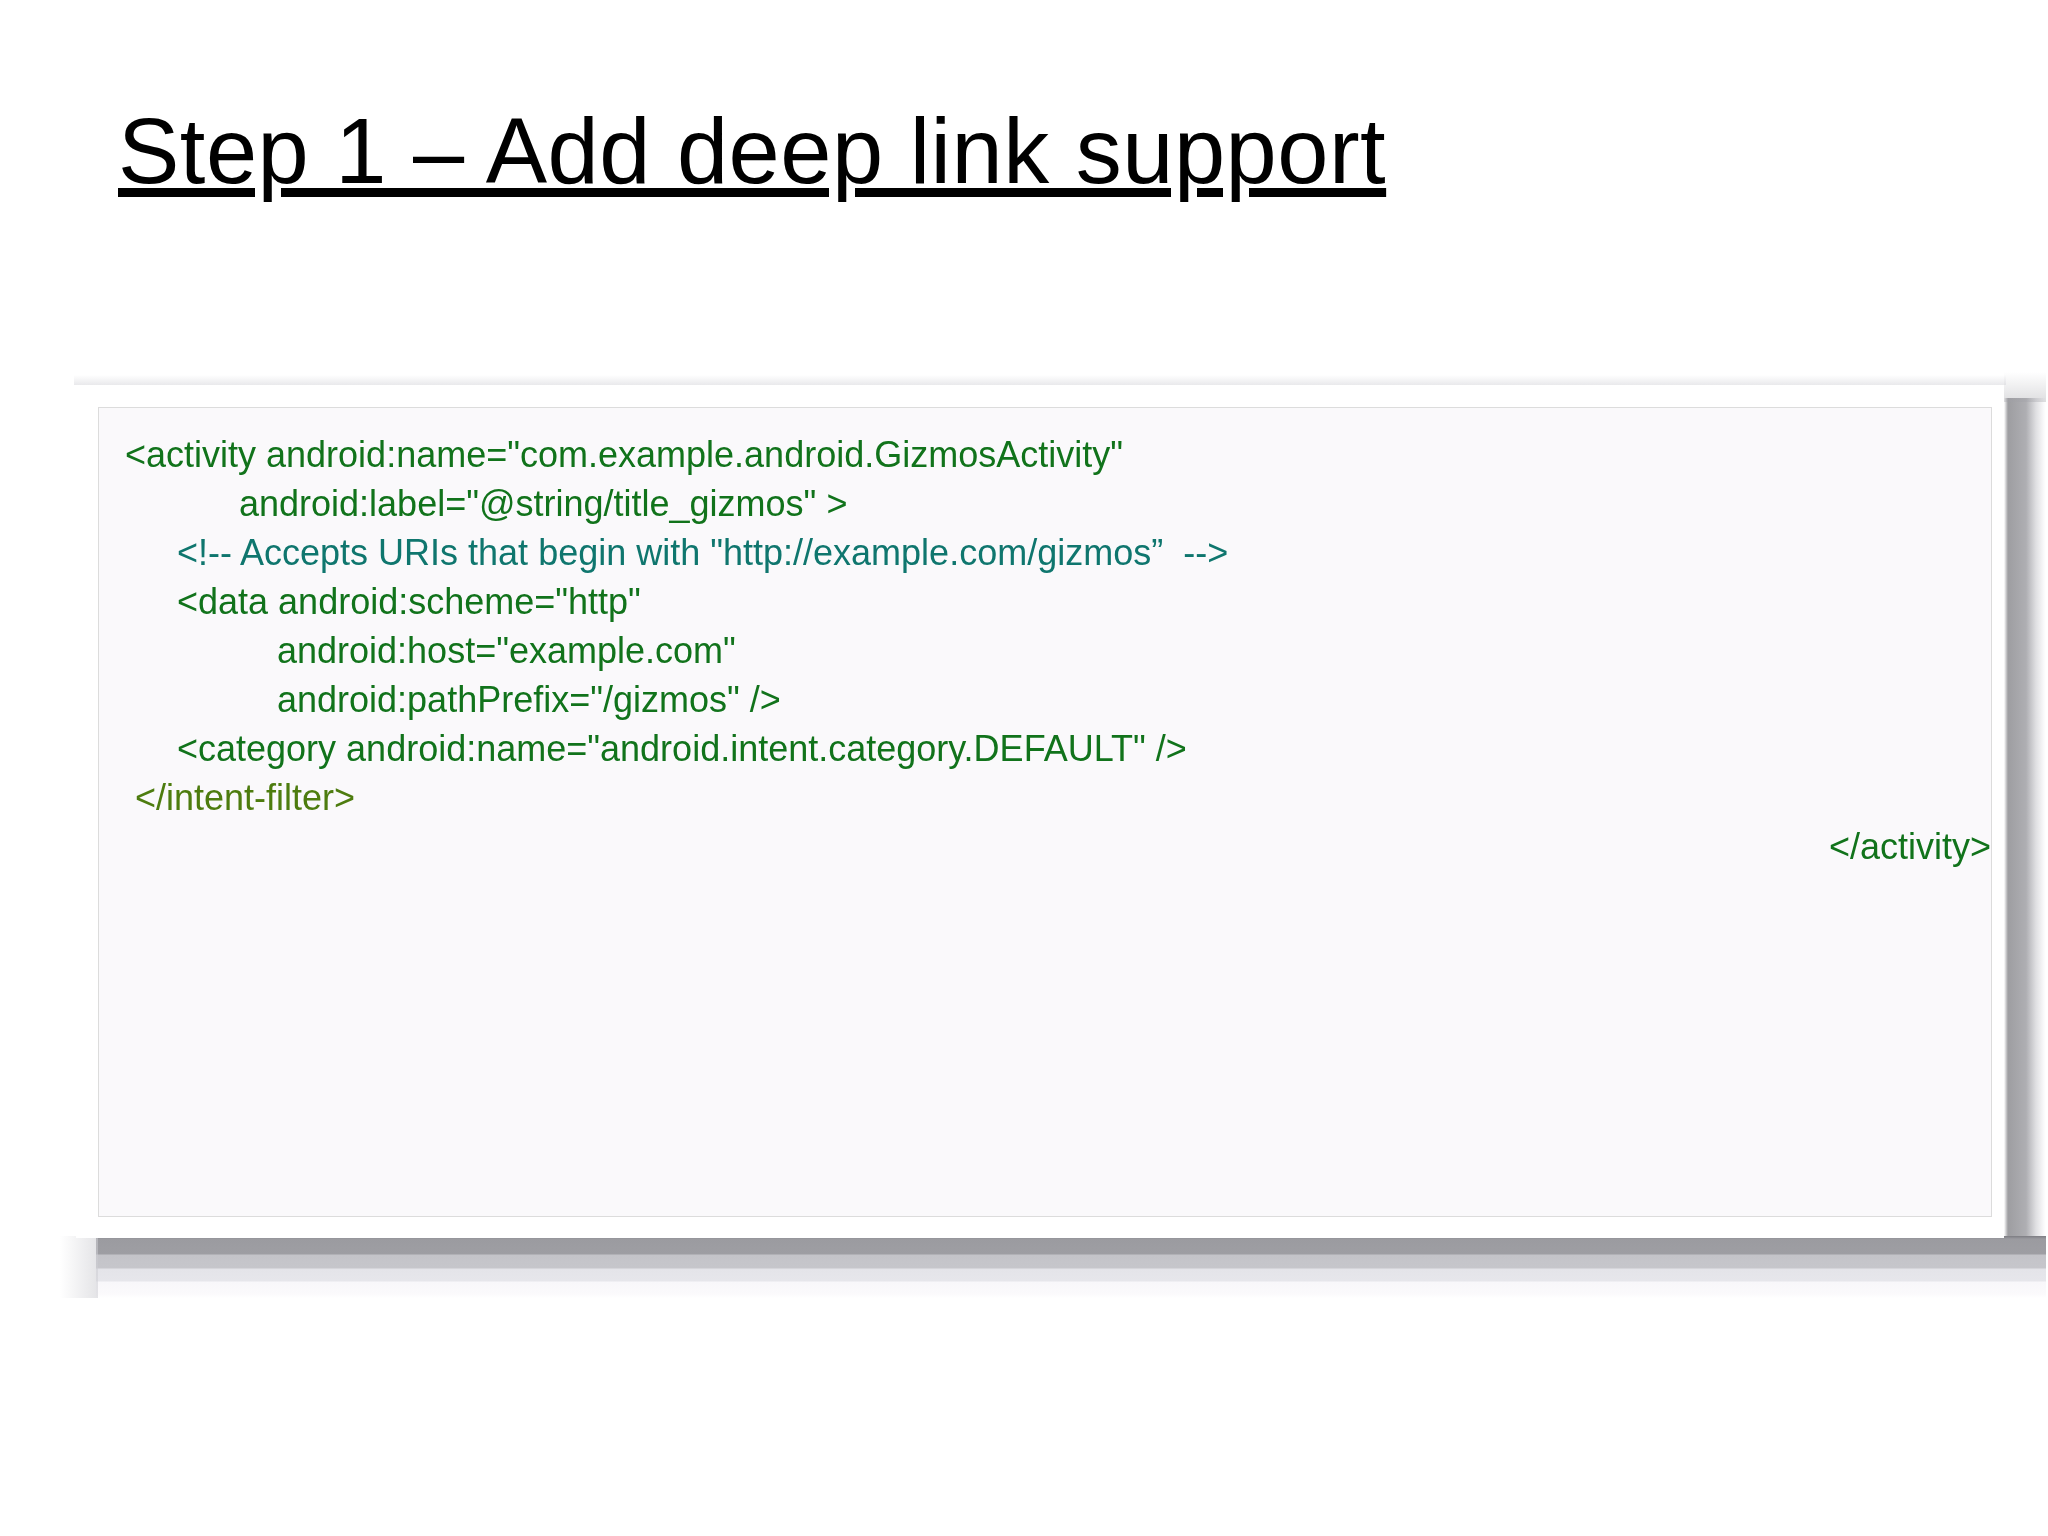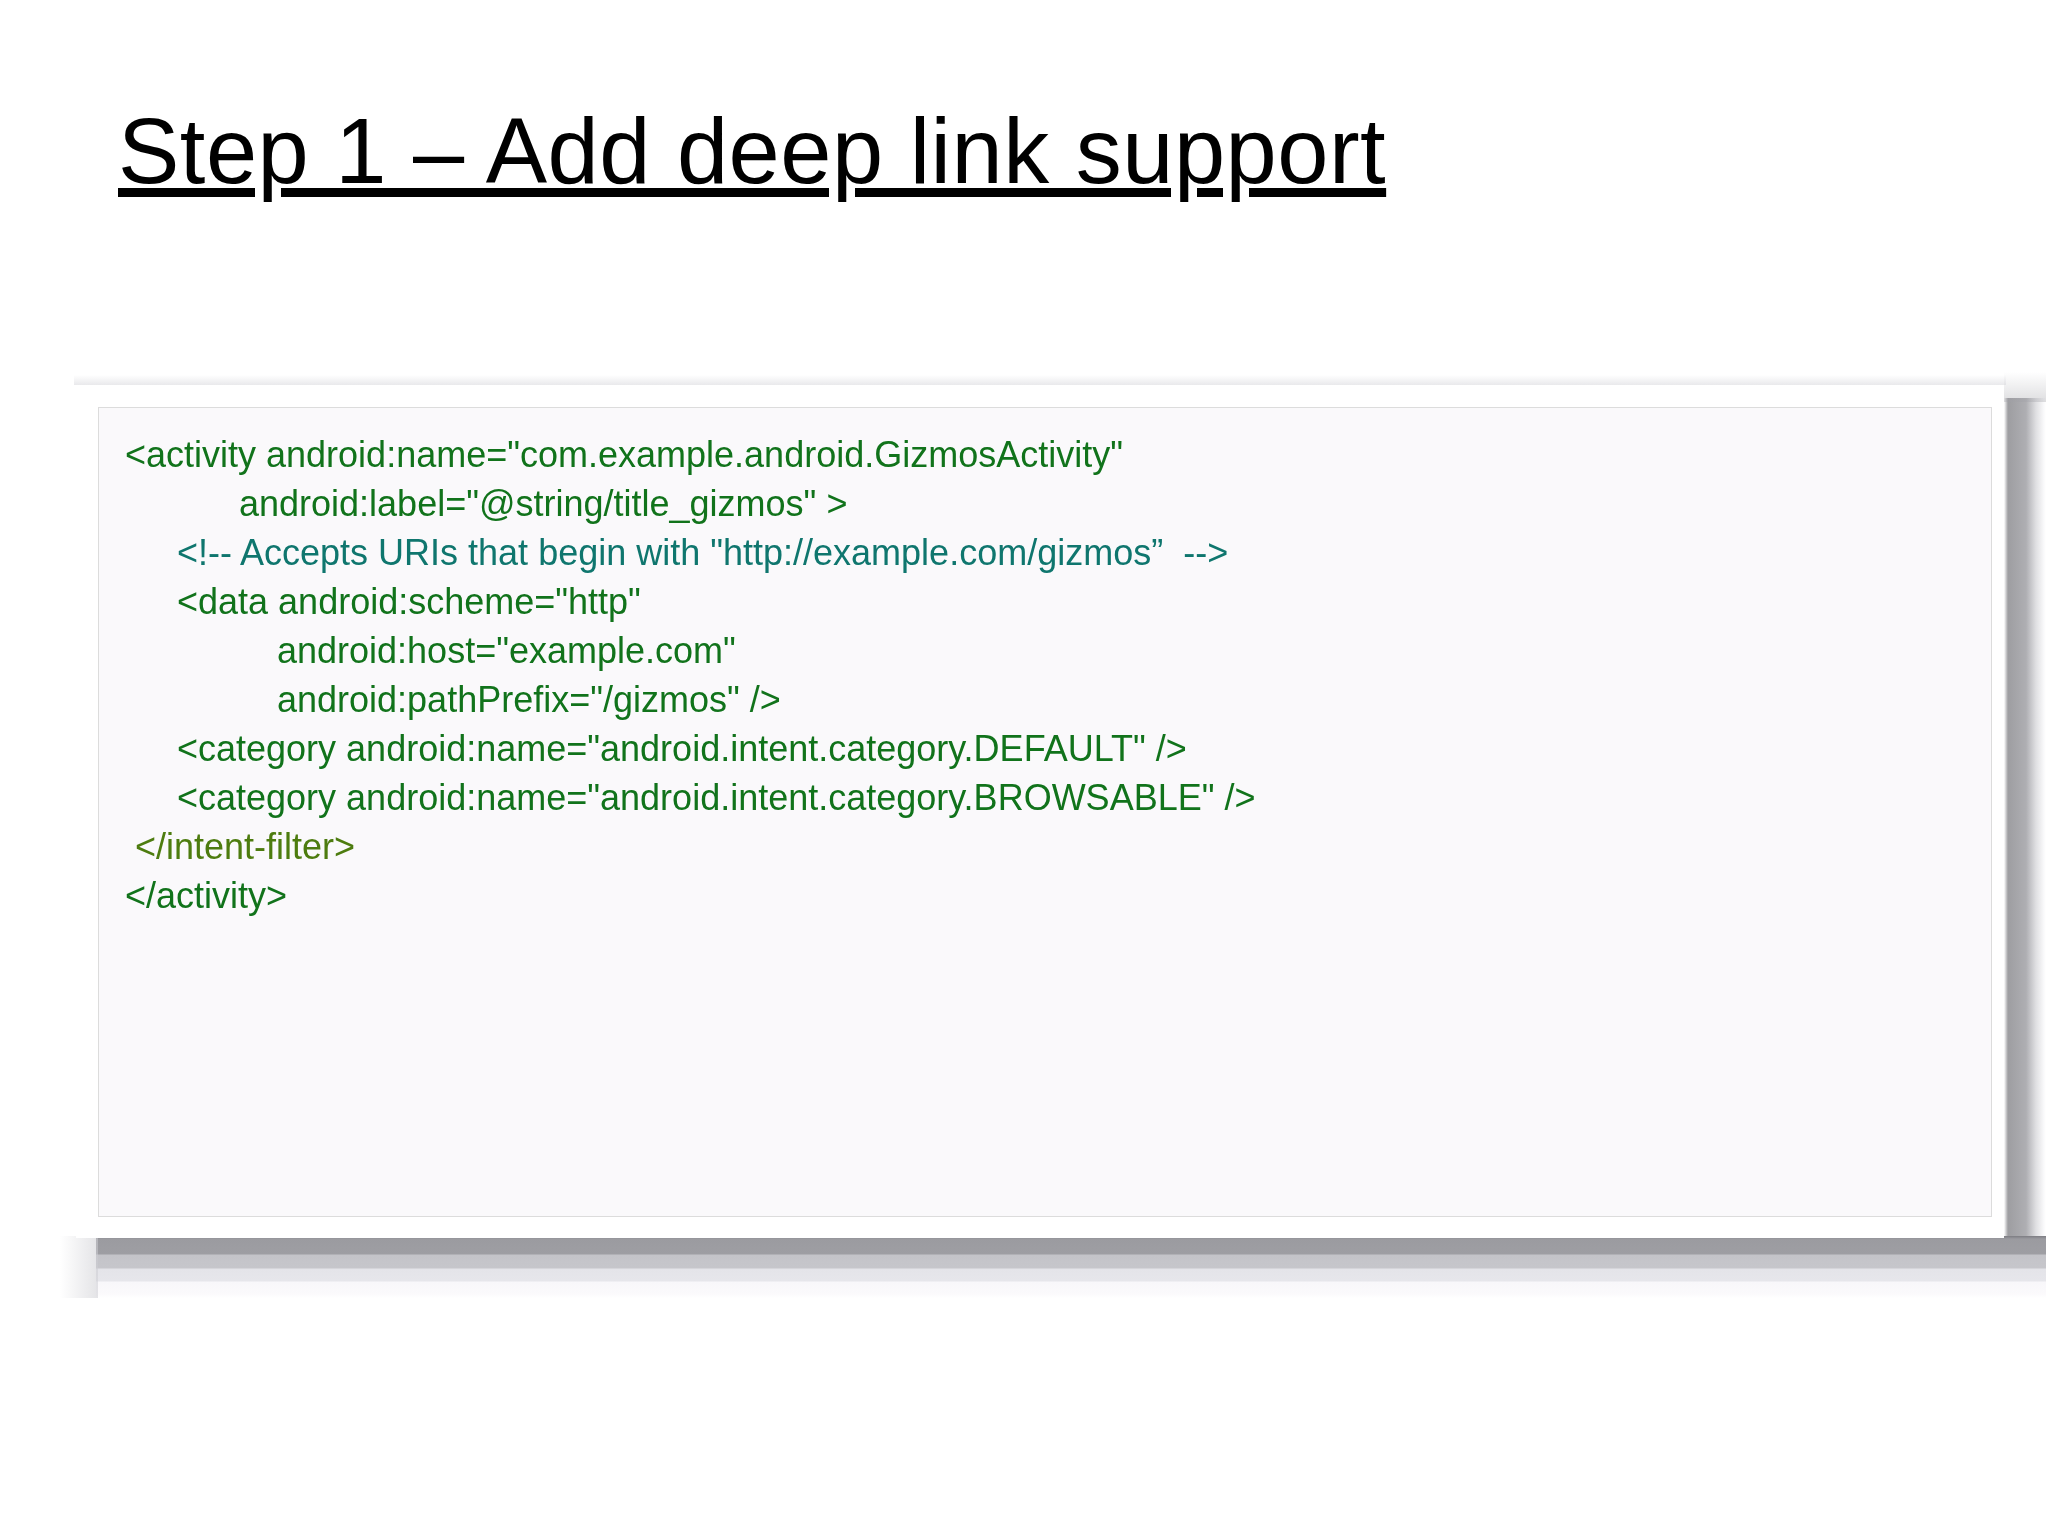"<category" div.code-line { html: <div>&lt;category android:name="android.intent.category.BROWSABLE" /&gt;</div> -> none }
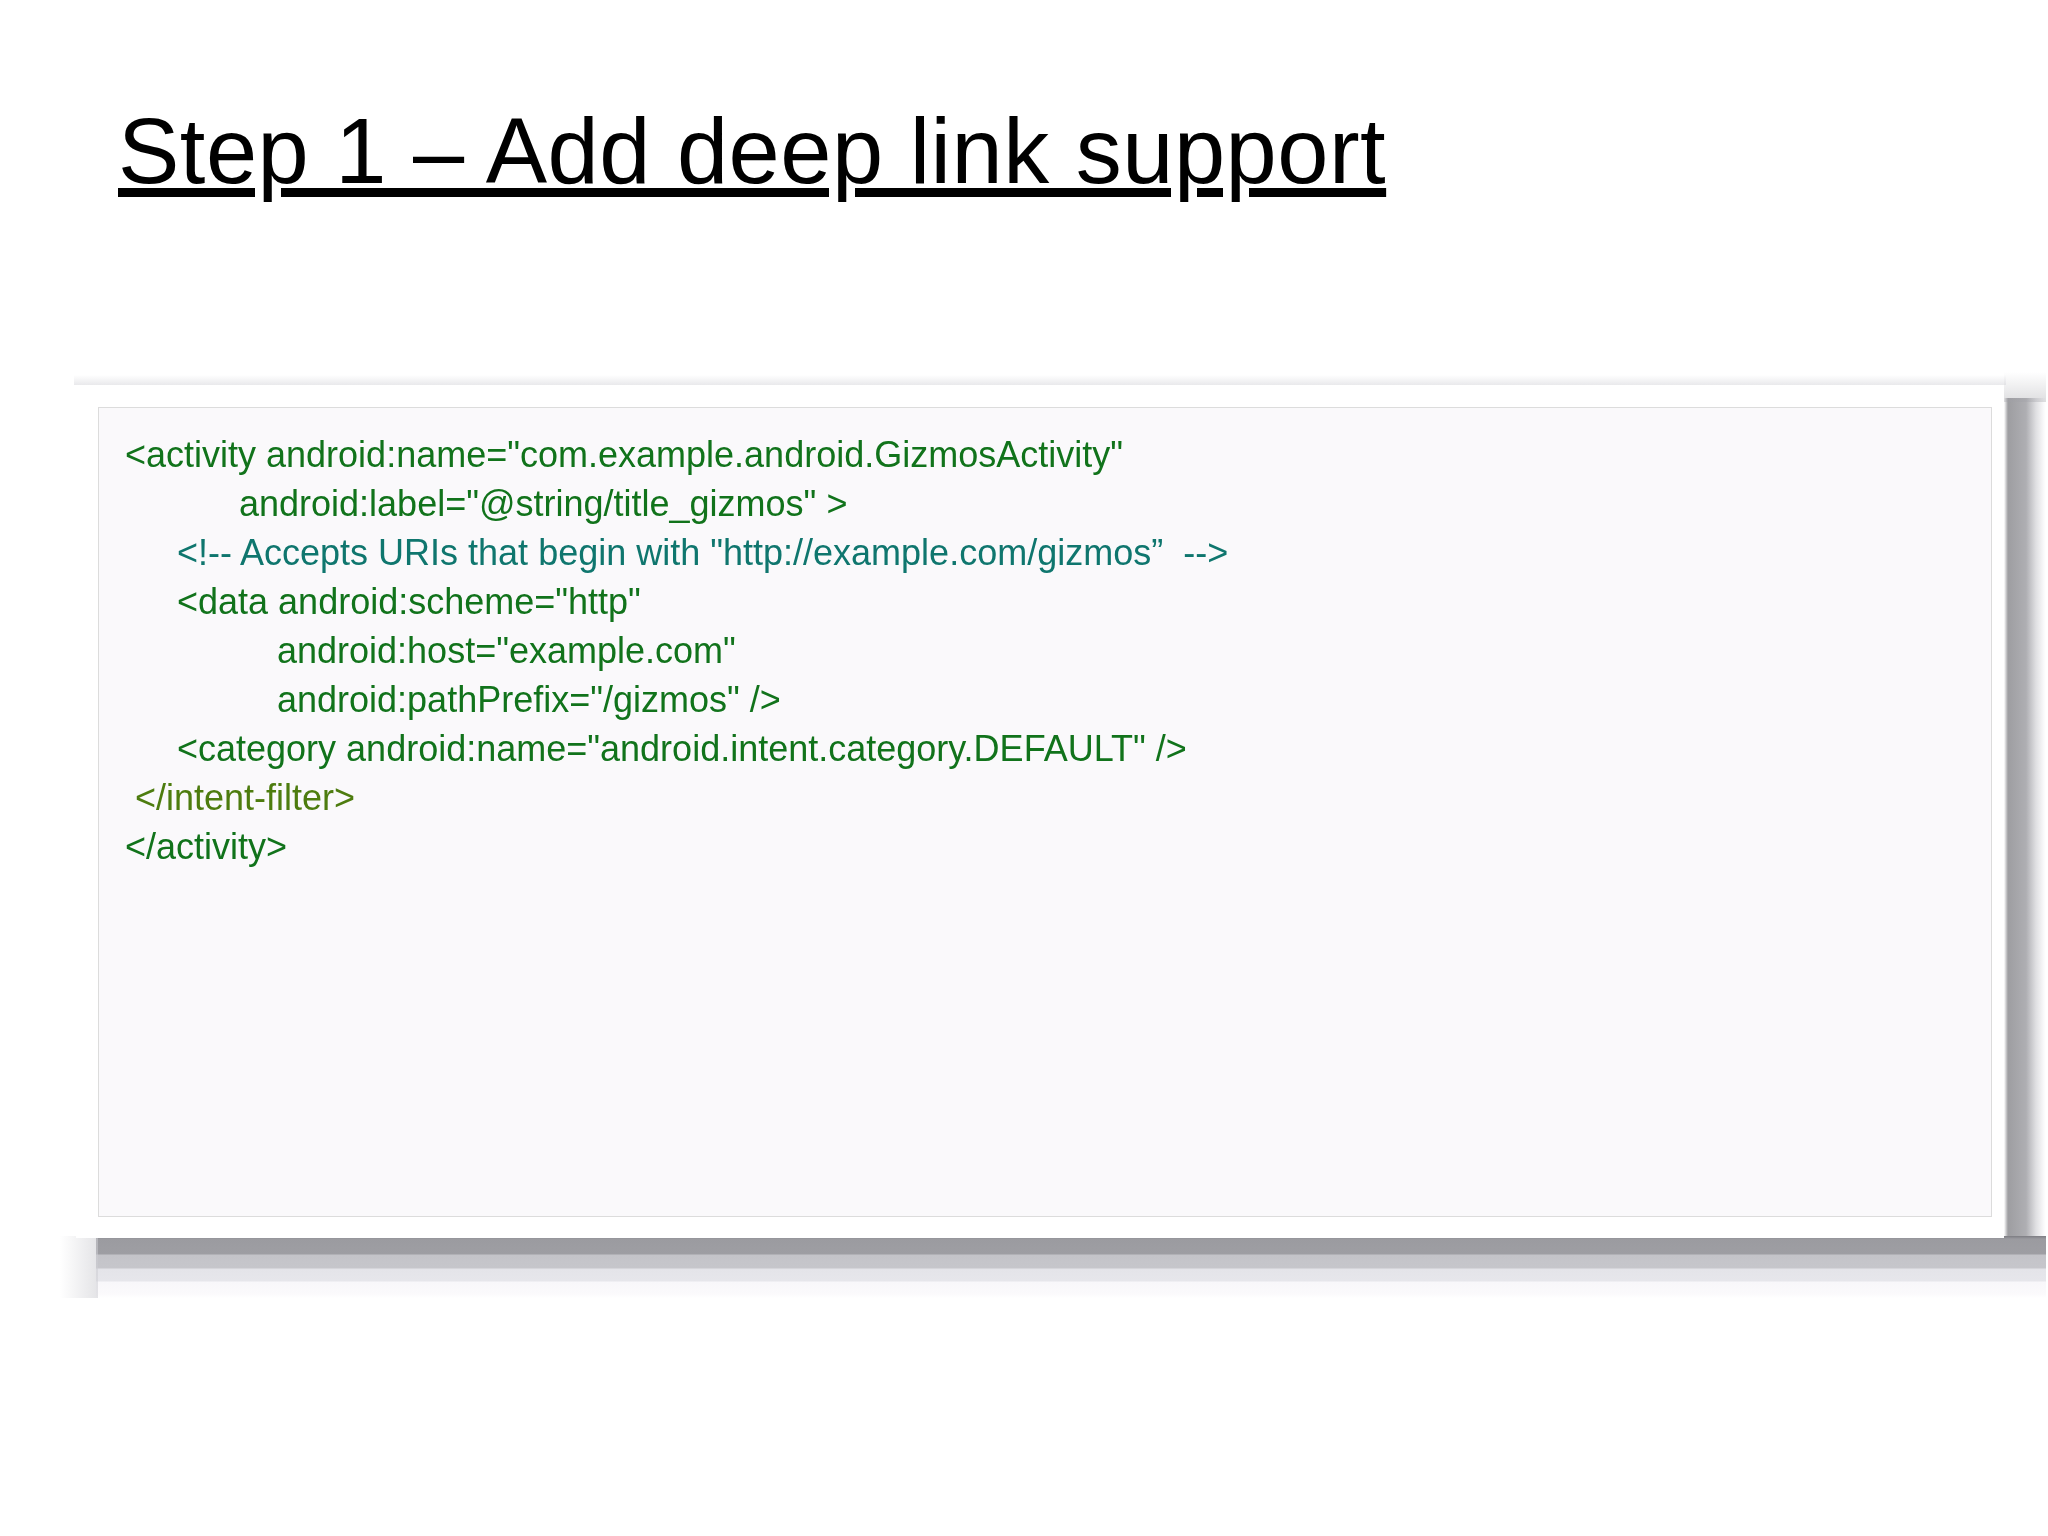"</activity>" div.code-line { text-align: none -> right }
